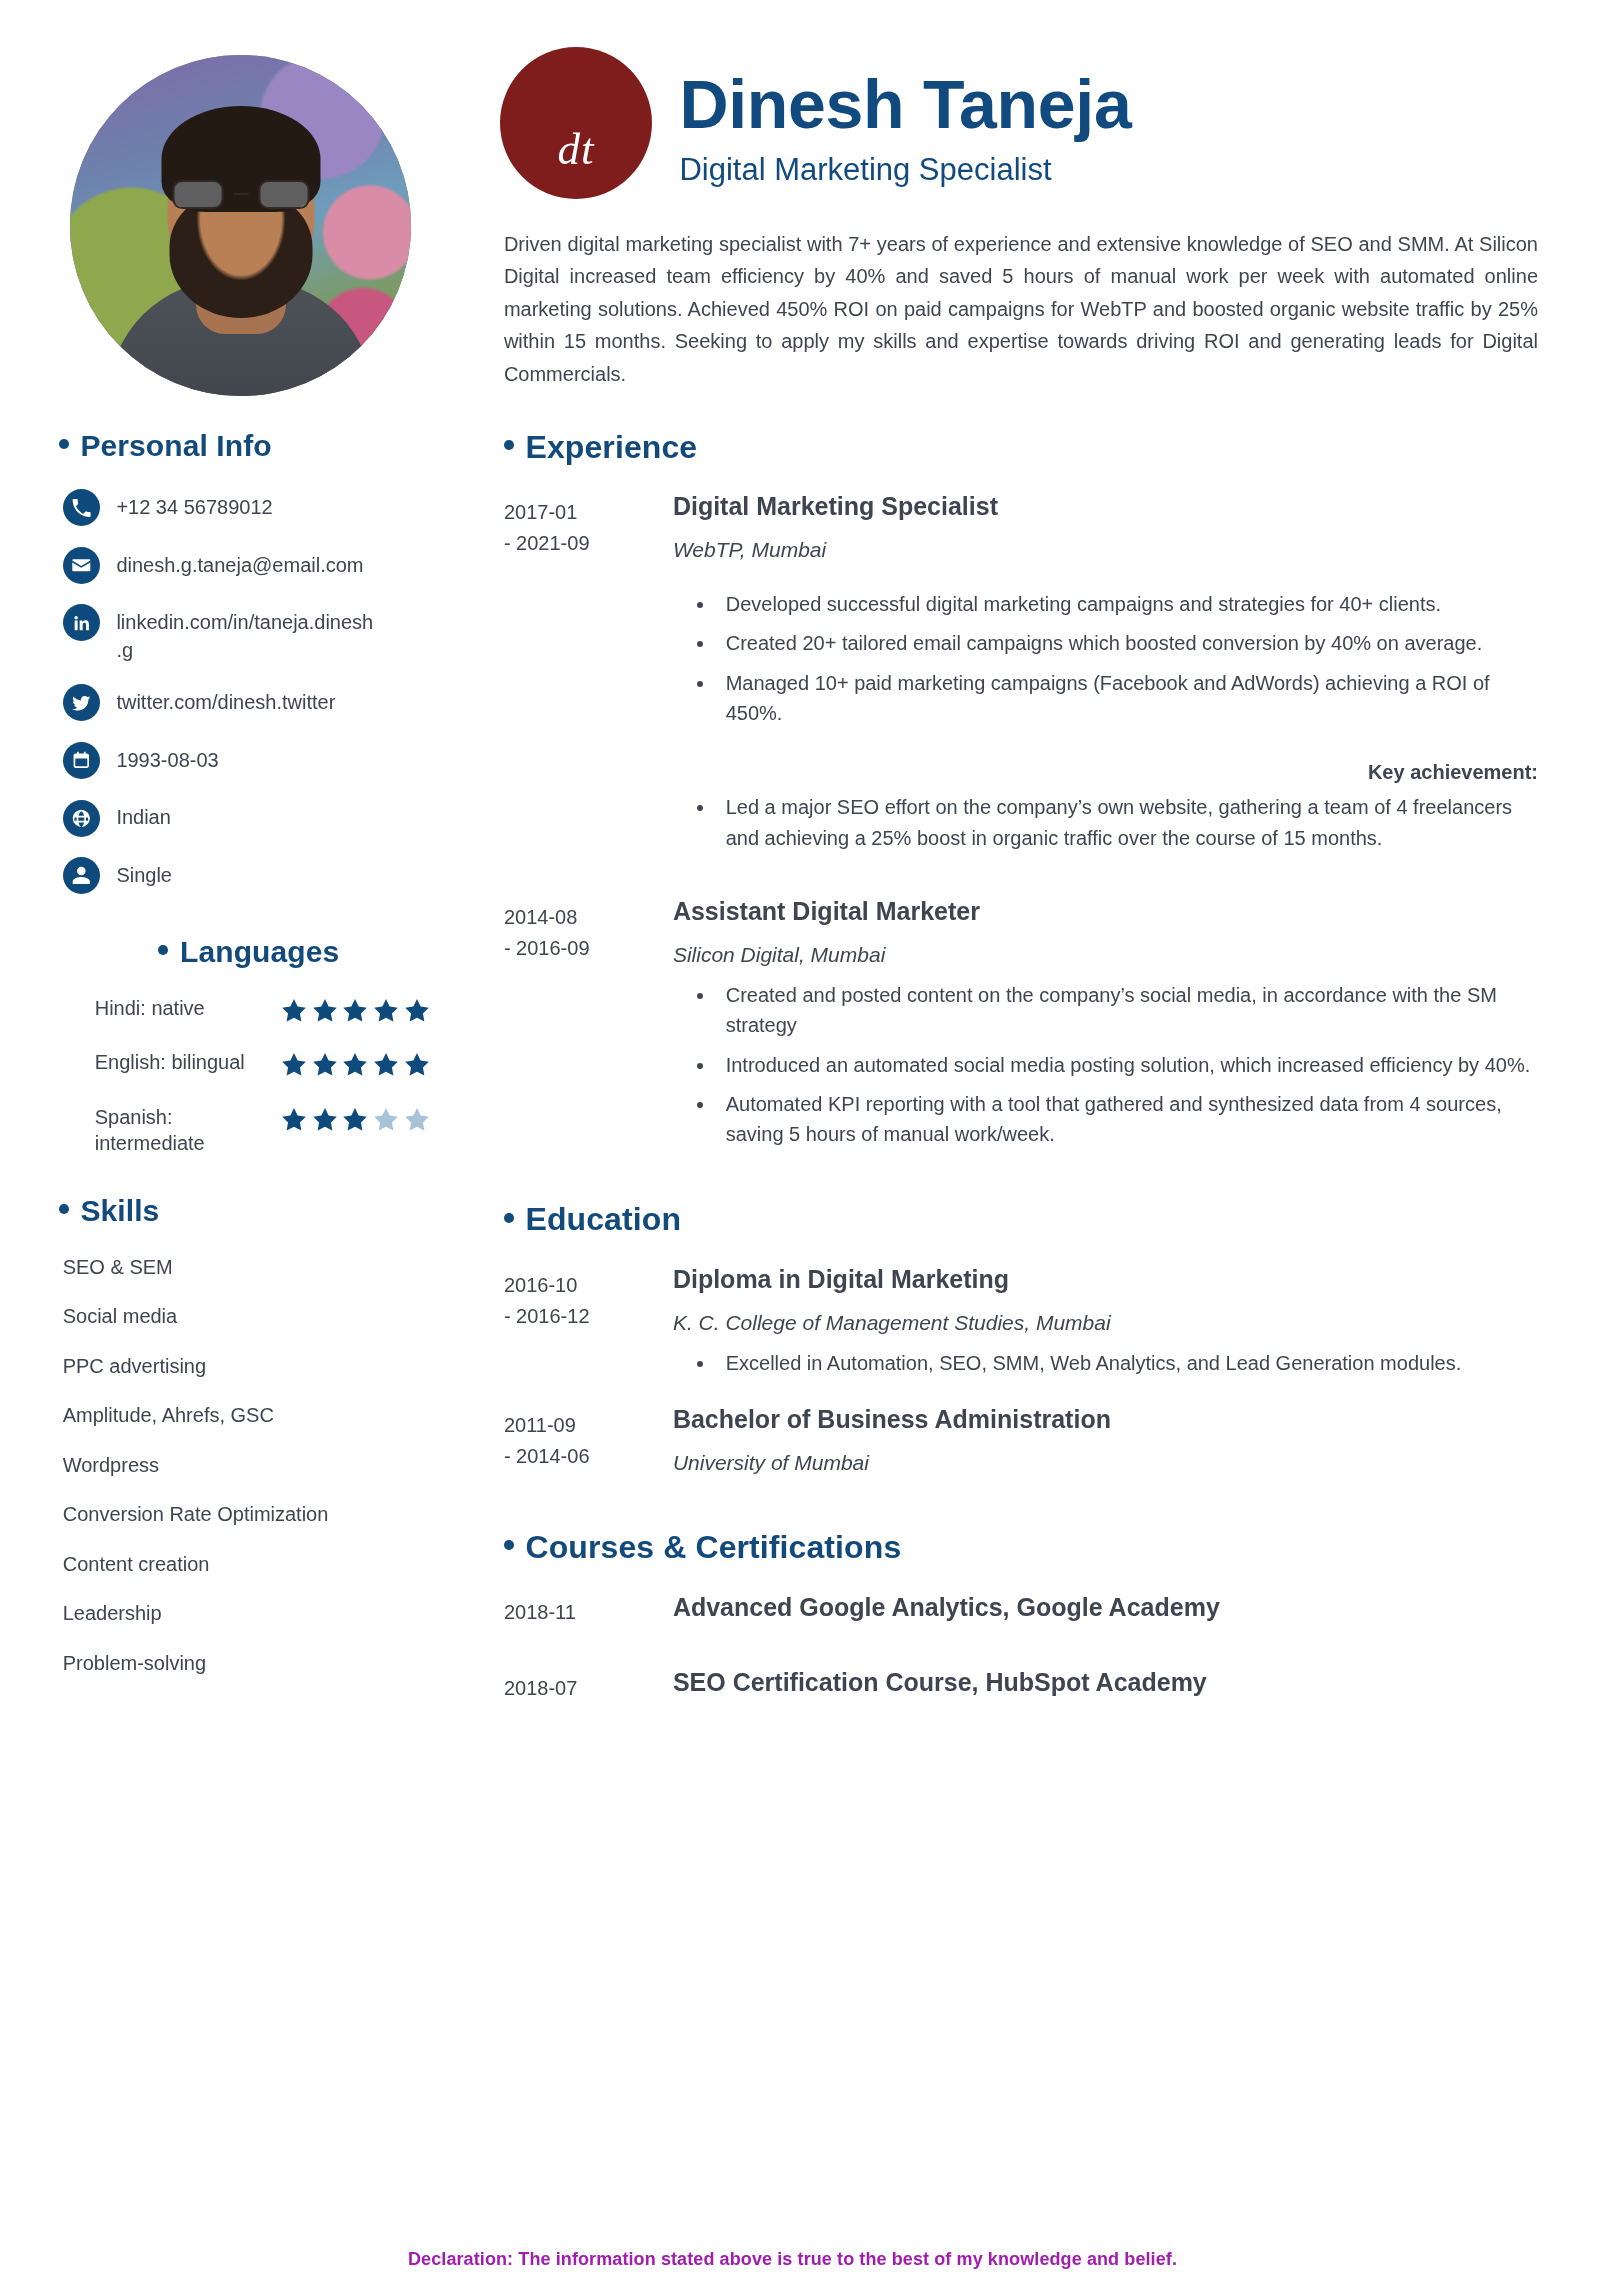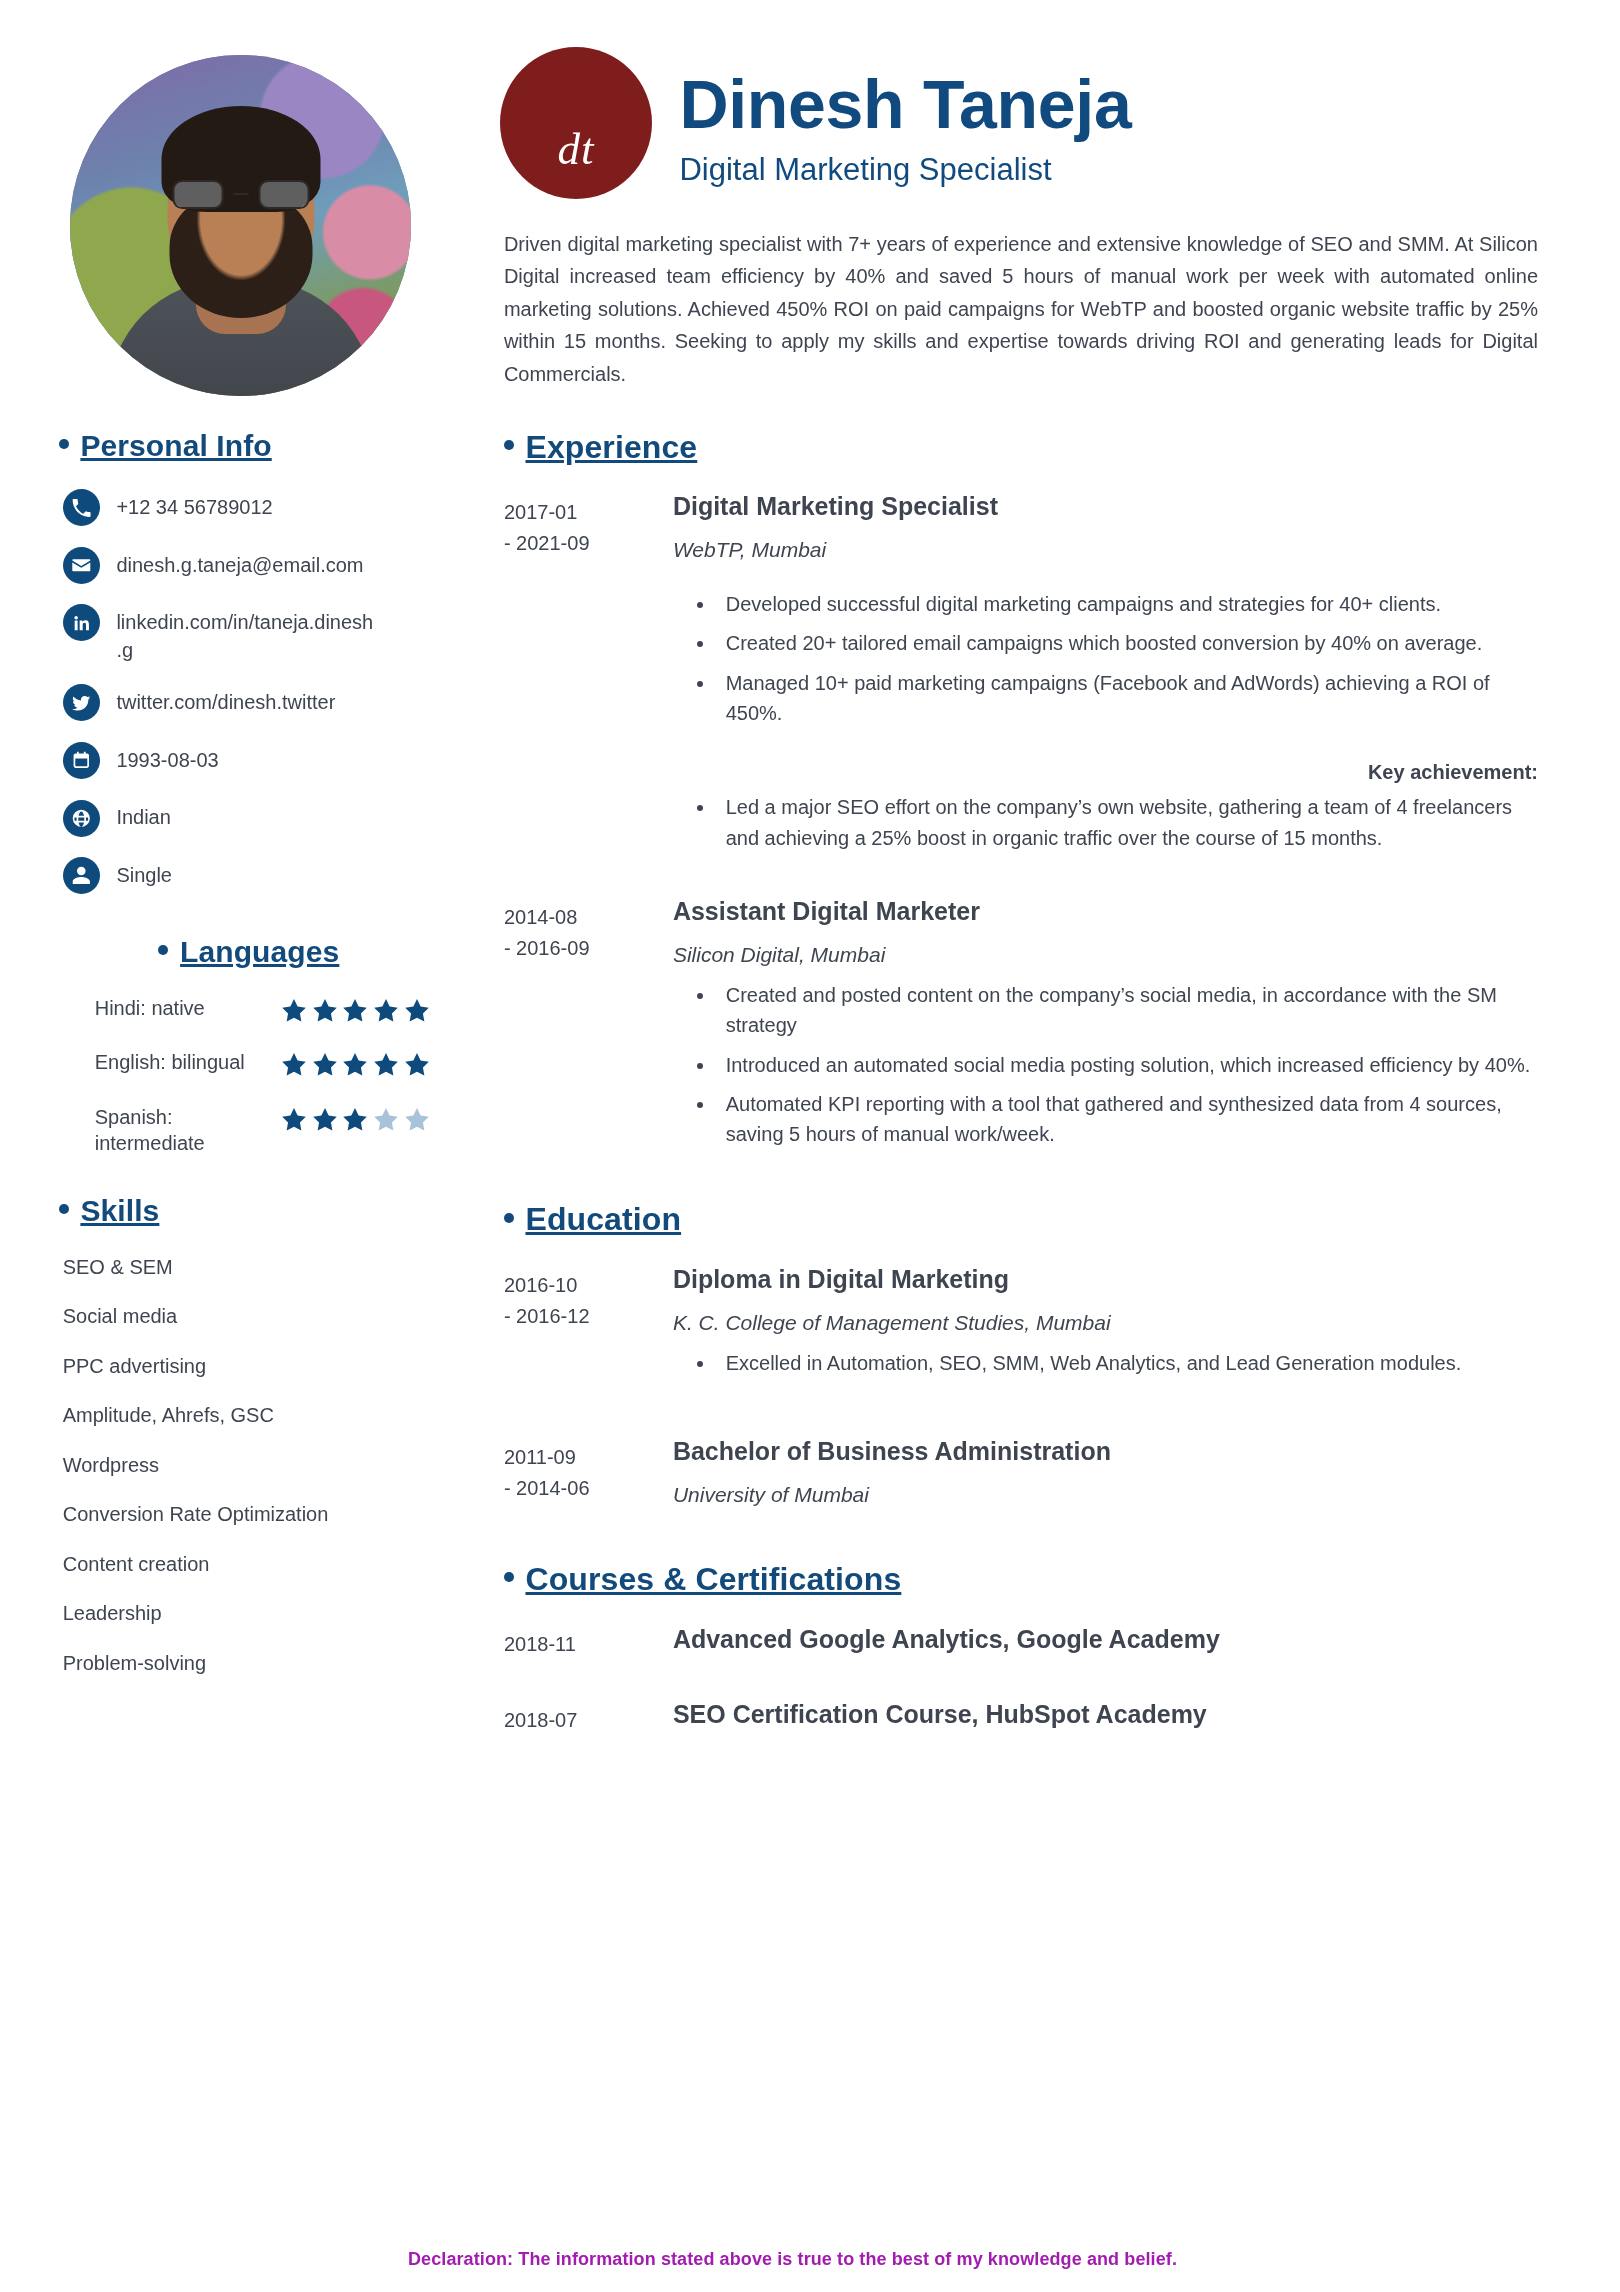"Personal Info" .sect-head { text-decoration: underline -> none }
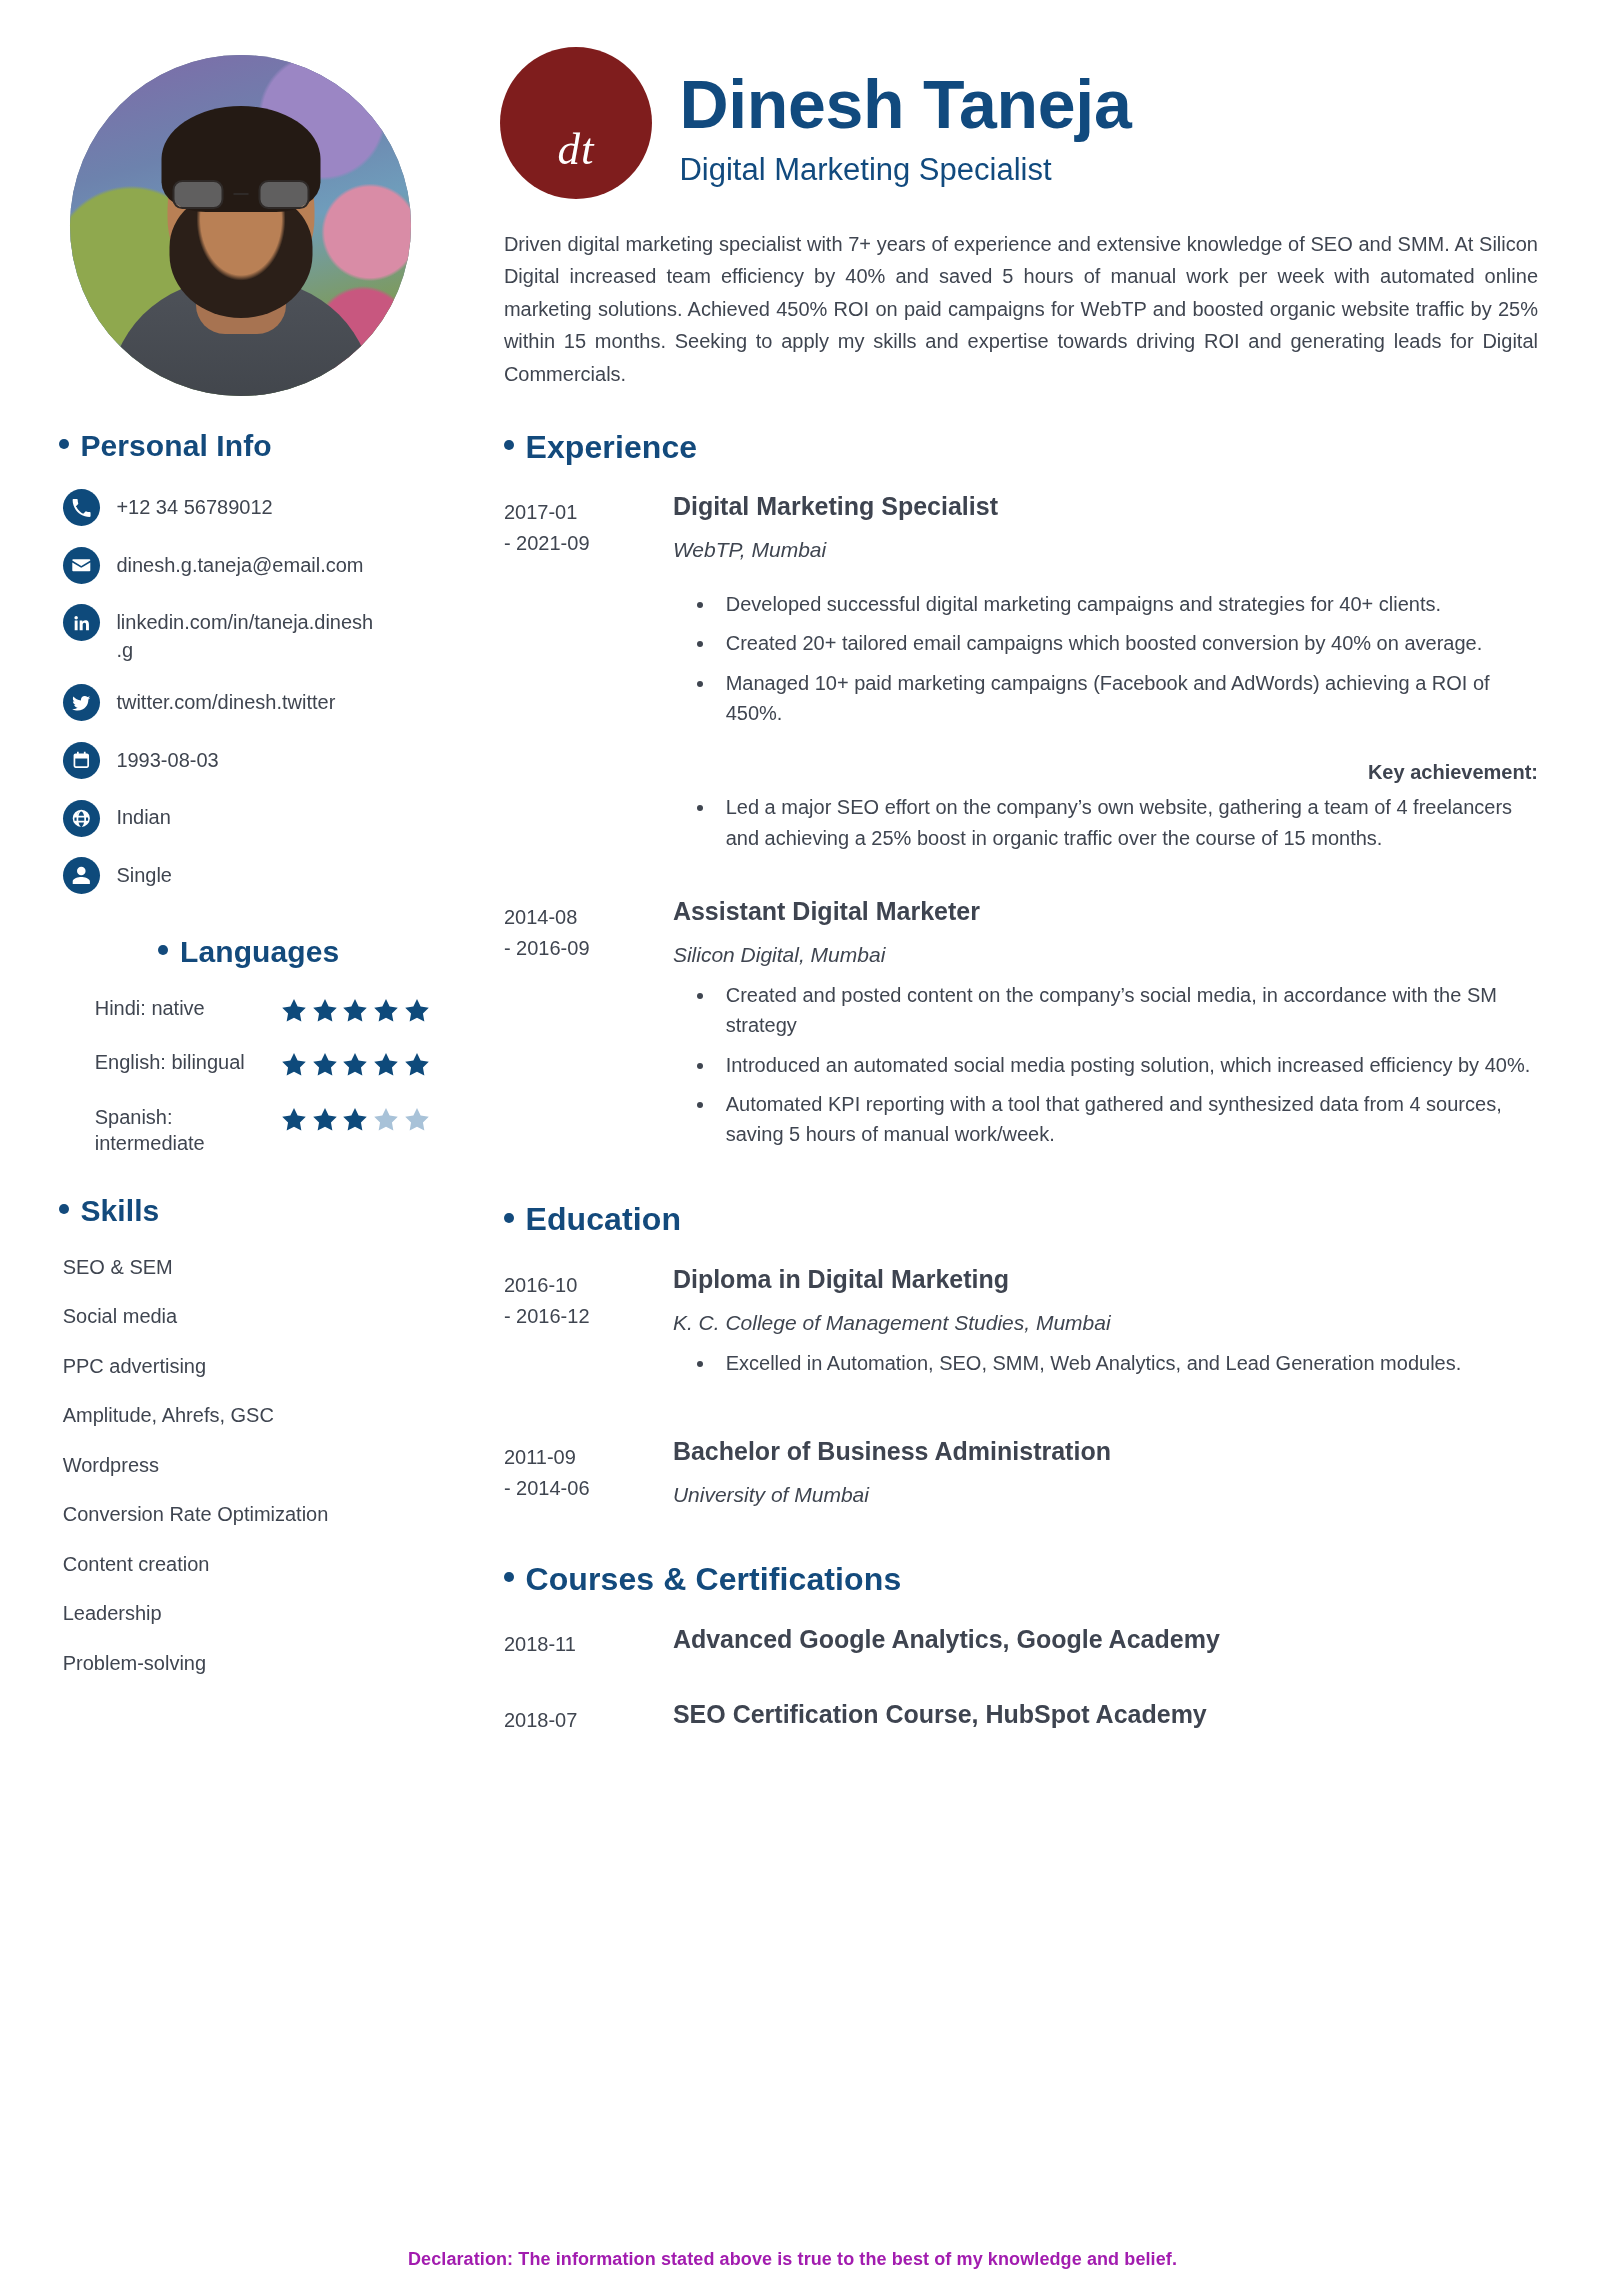"2011-09" .edu-2 { margin-top: 49px -> 17px }
